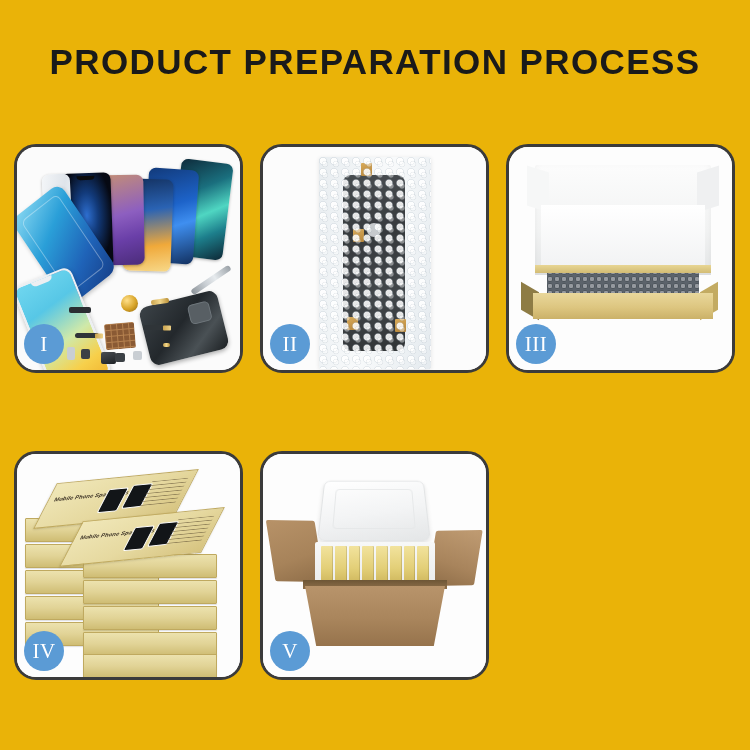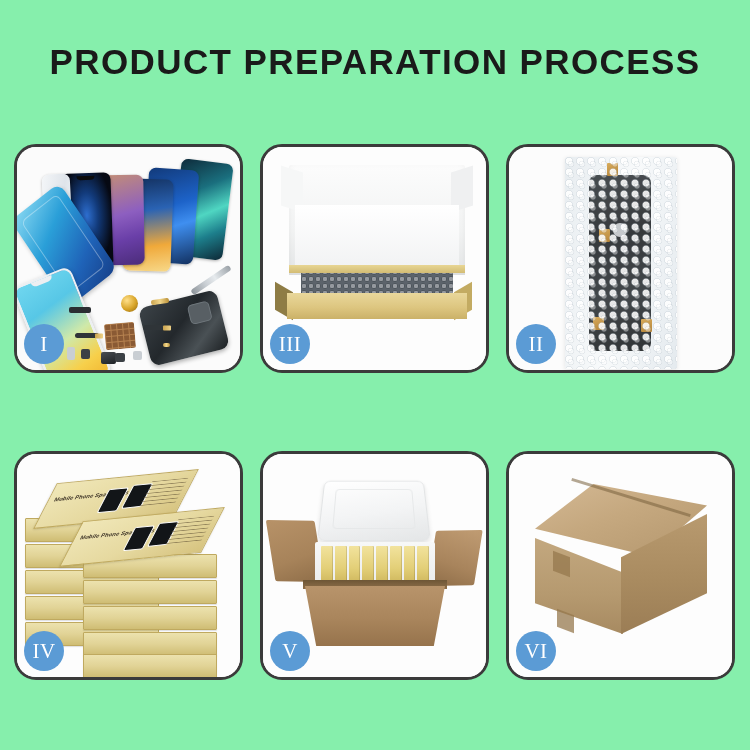"PRODUCT PREPARATION PROCESS" .page { background: #86efac -> #eab308 }
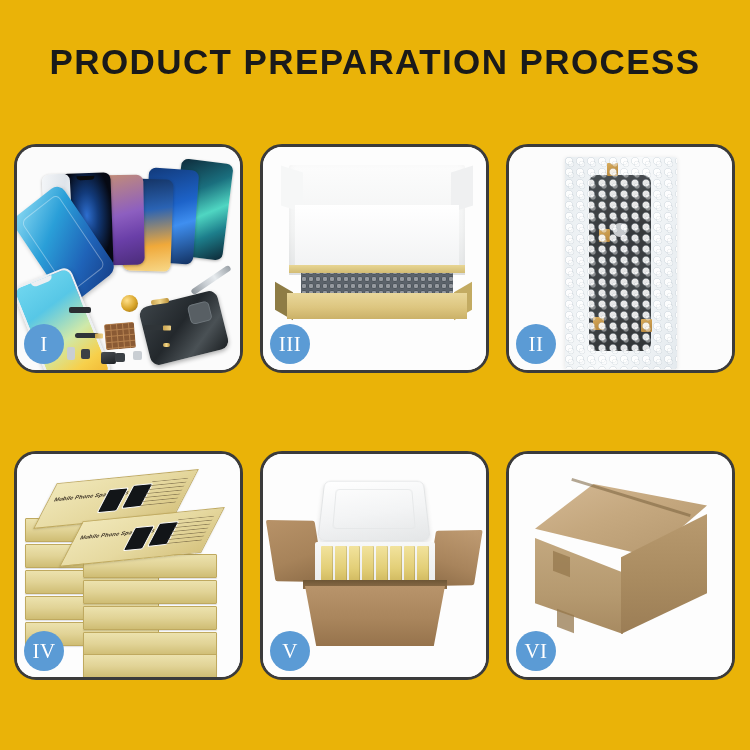"III" div.panel { order: before "II" -> after "II" }
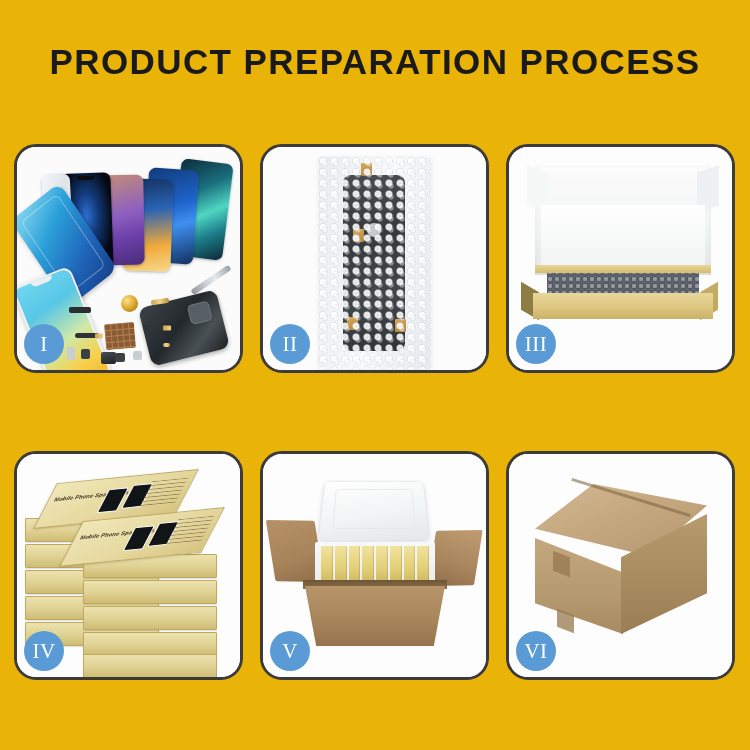"VI" div.panel { html: <div> <div> <div></div> <div></div> <div></div> <div></div> <div></div> <div></div> <div></div> </div> <div>VI</div> </div> -> none }
